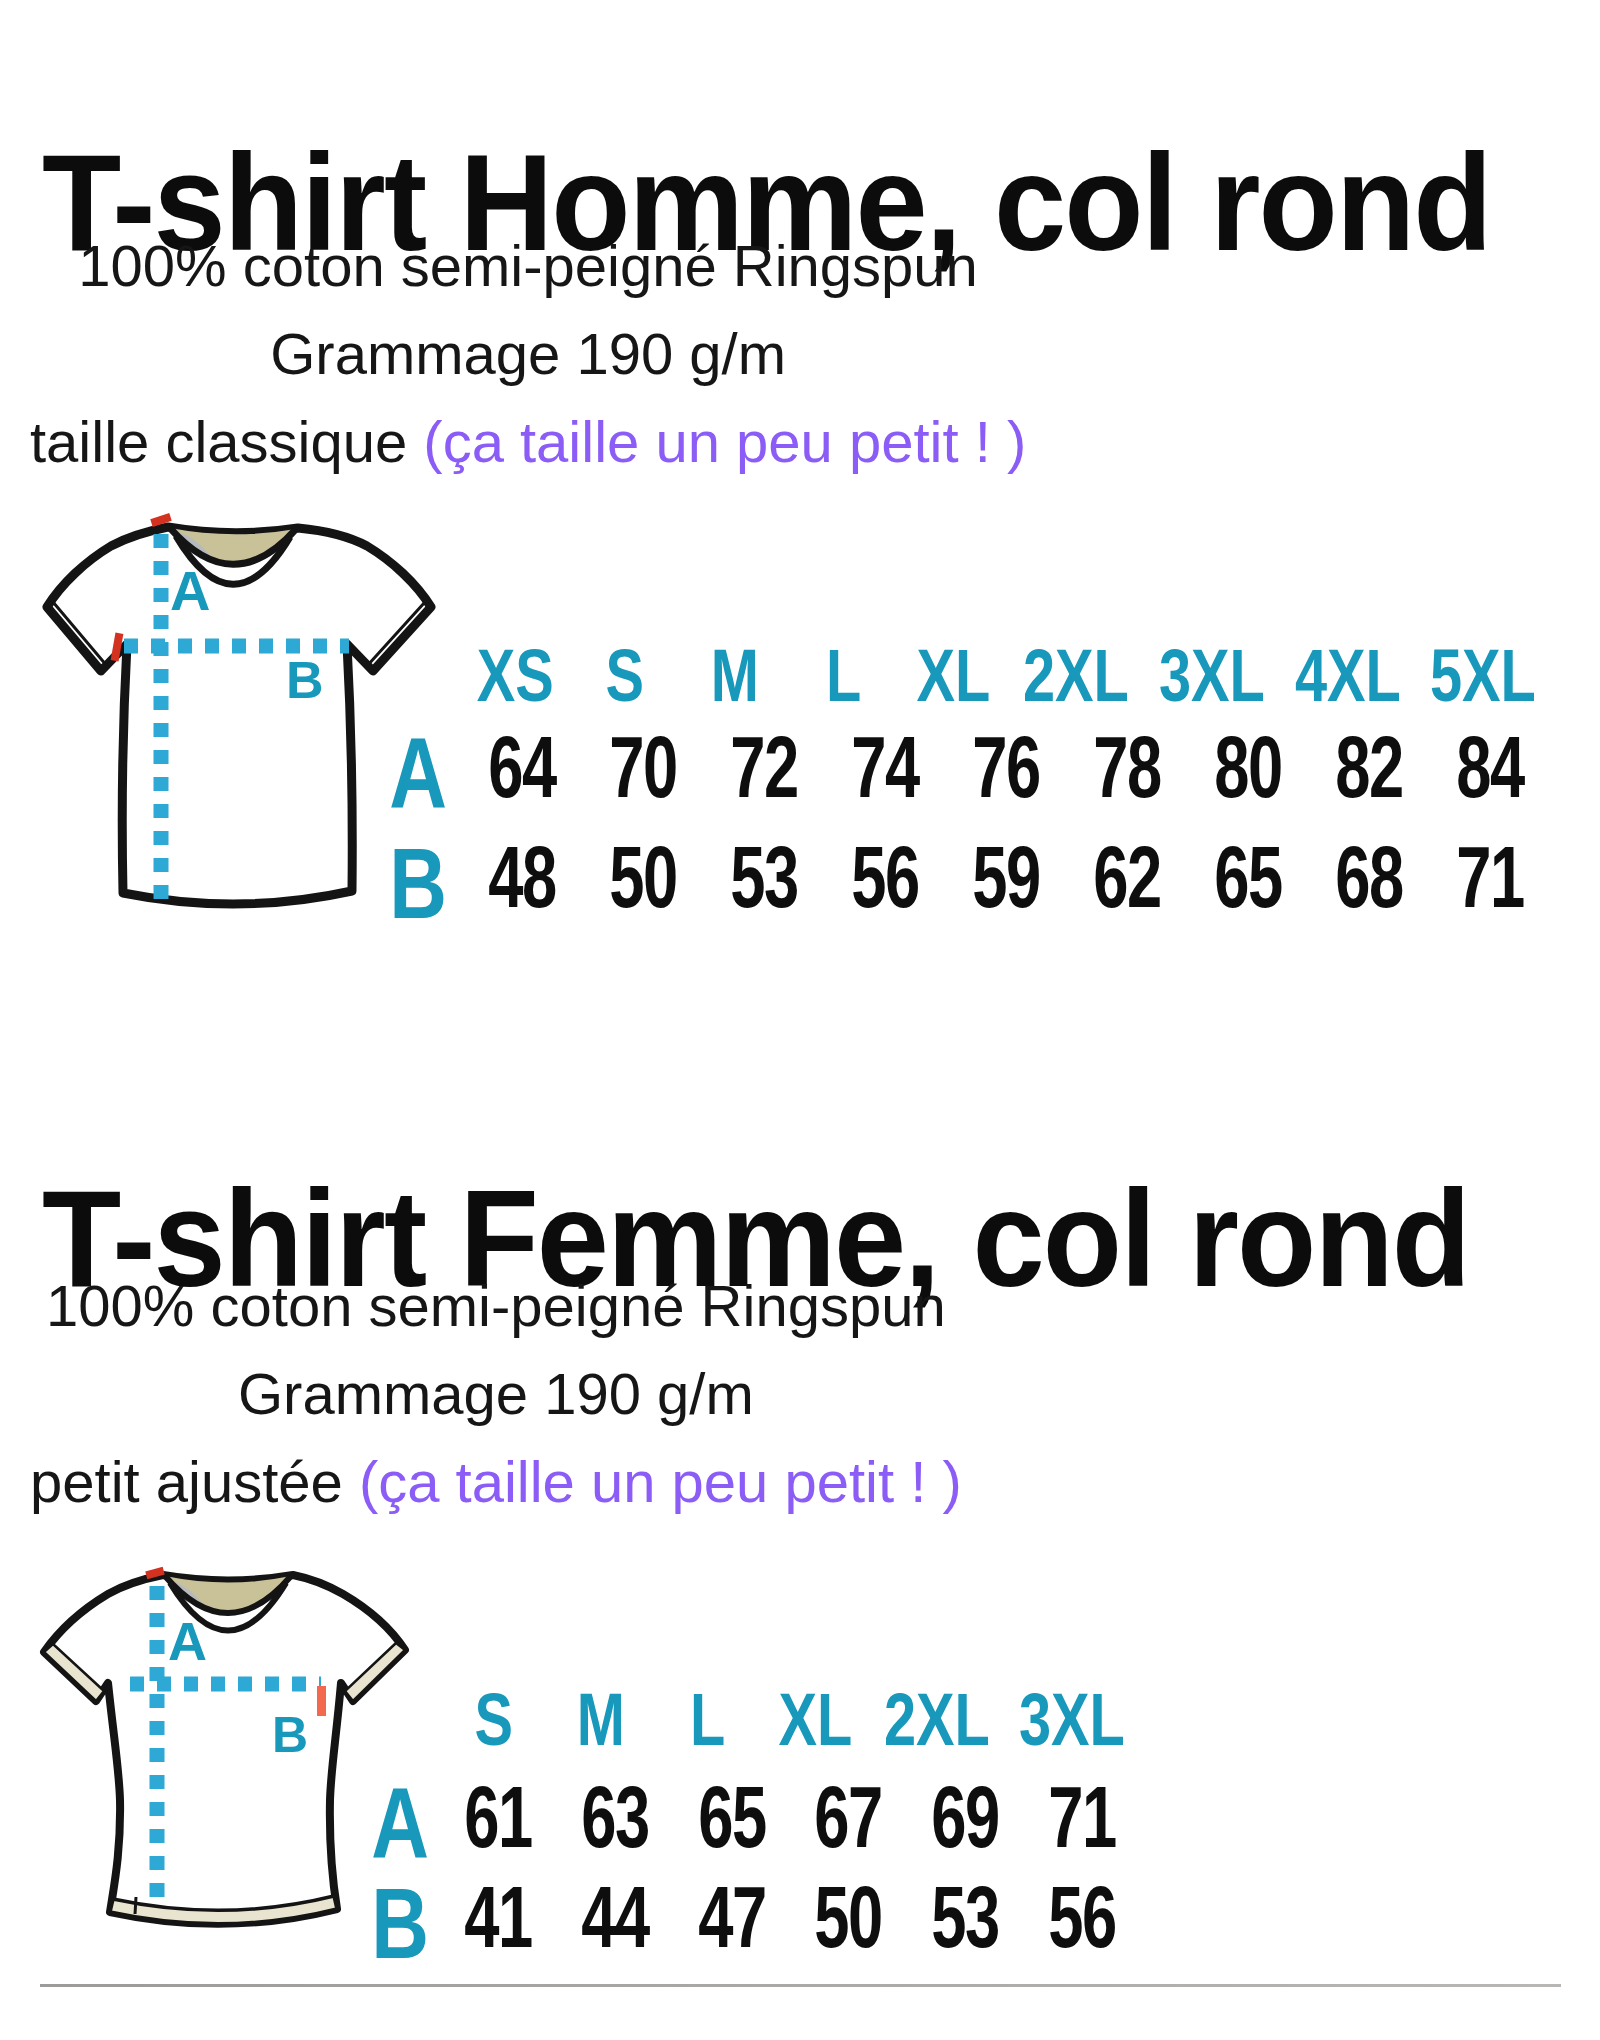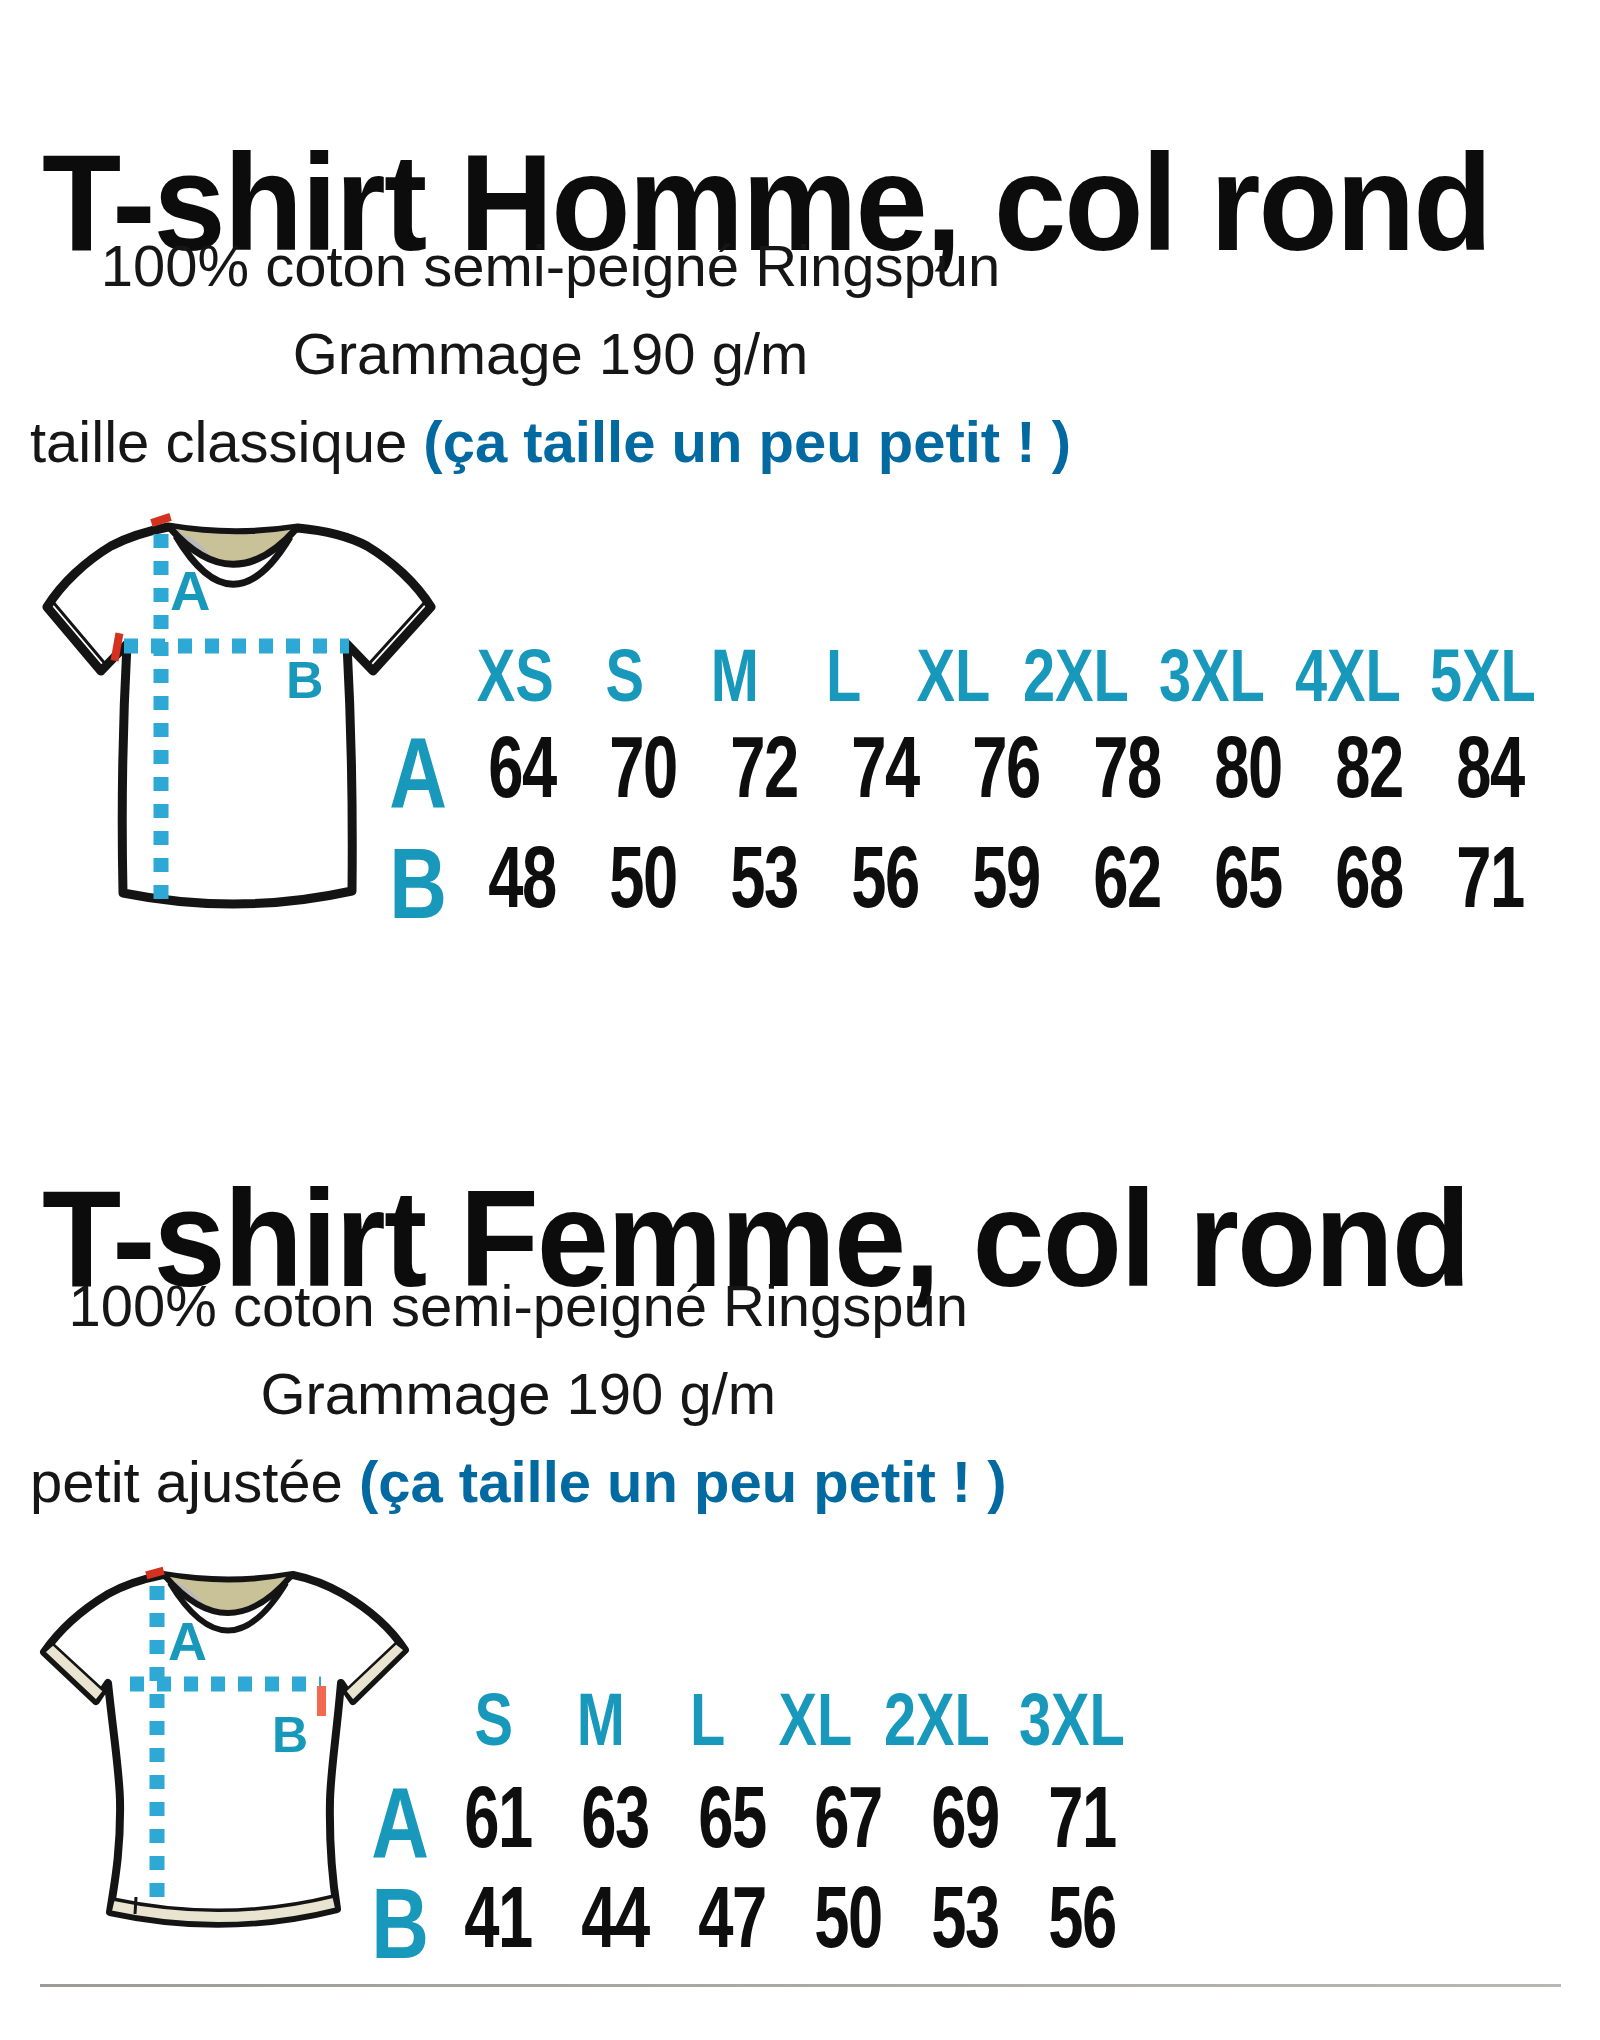"(ça taille un peu petit" .desc .teal { color: #0369a1 -> #8b5cf6; font-weight: bold -> normal }
